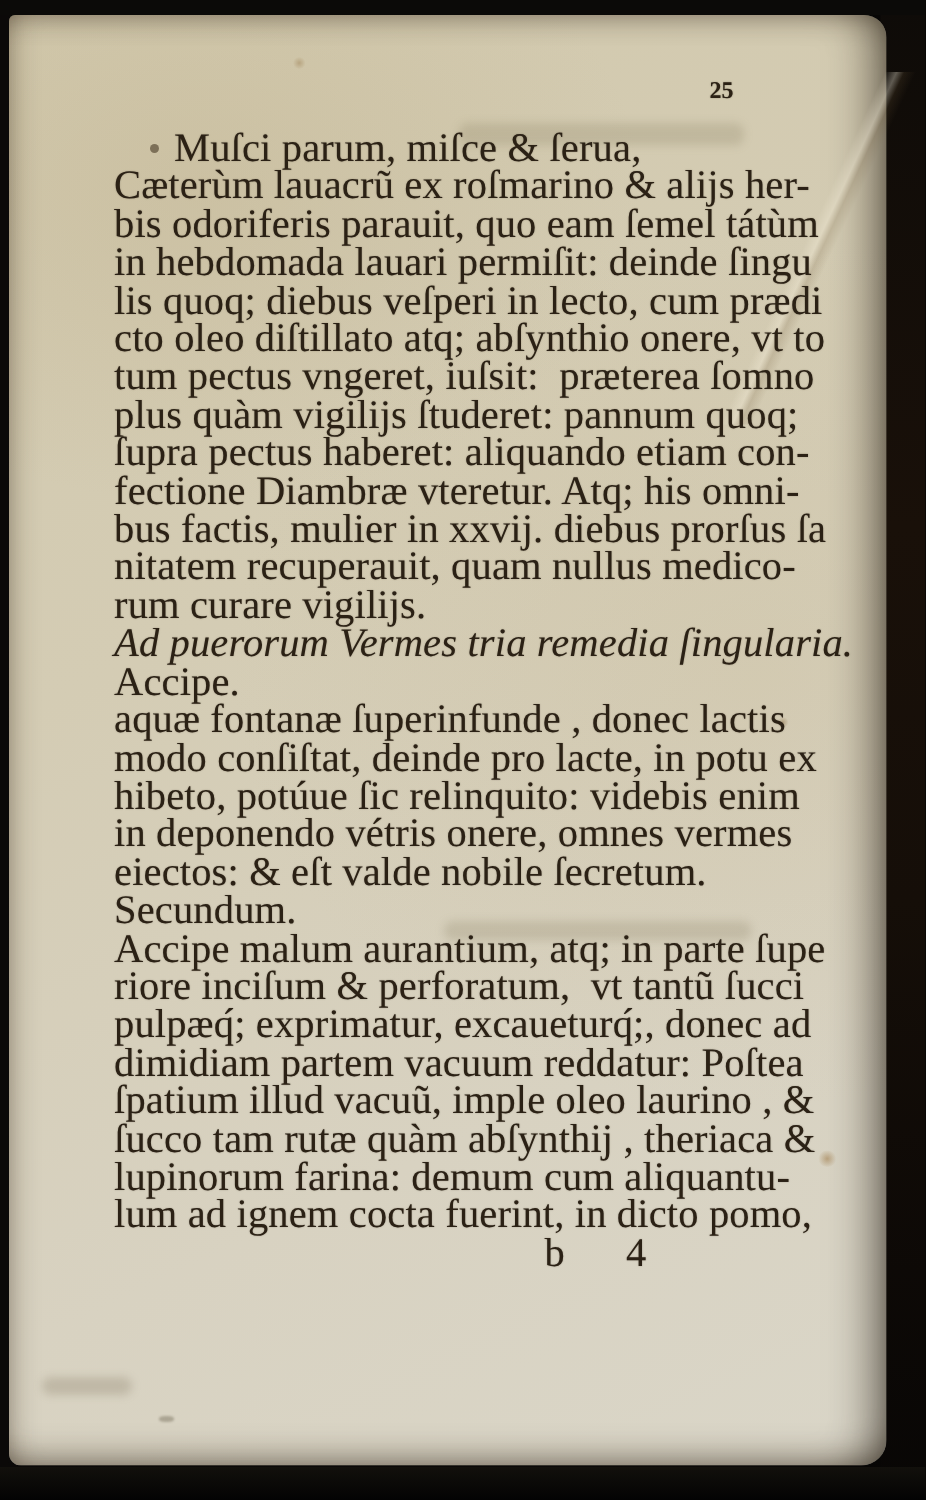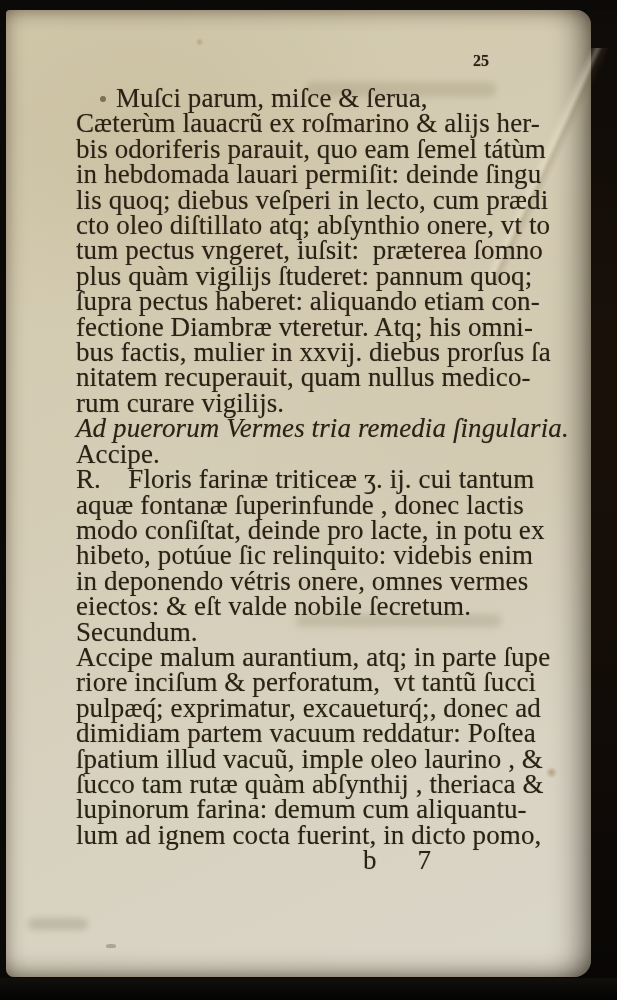"R. Floris farinæ triticeæ ʒ." div.ln { html: <div>R. Floris farinæ triticeæ ʒ. ij. cui tantum</div> -> none }
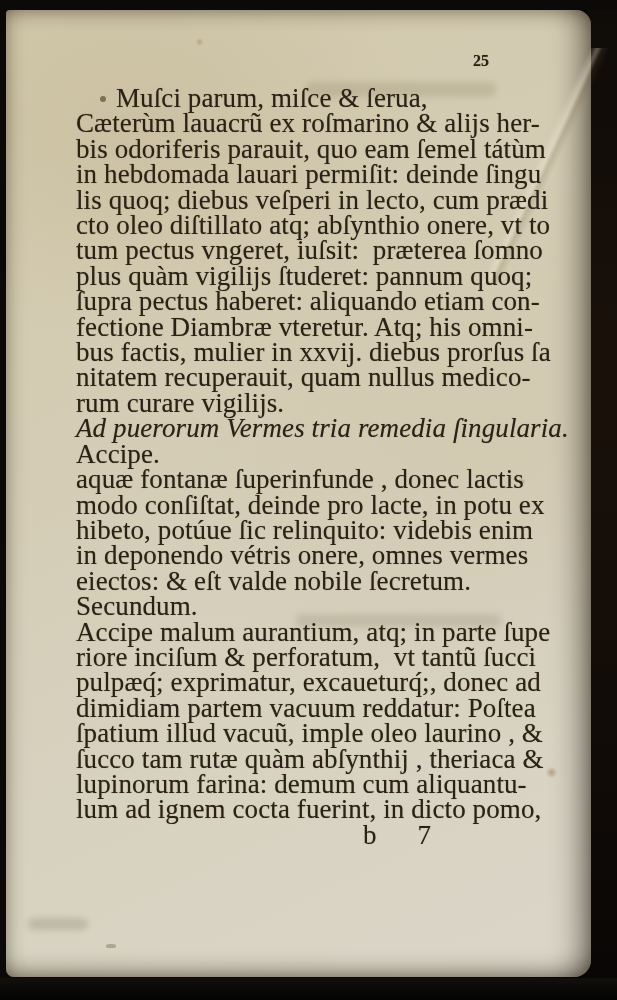"b 7" div.ln { text: 7 -> 4 }
